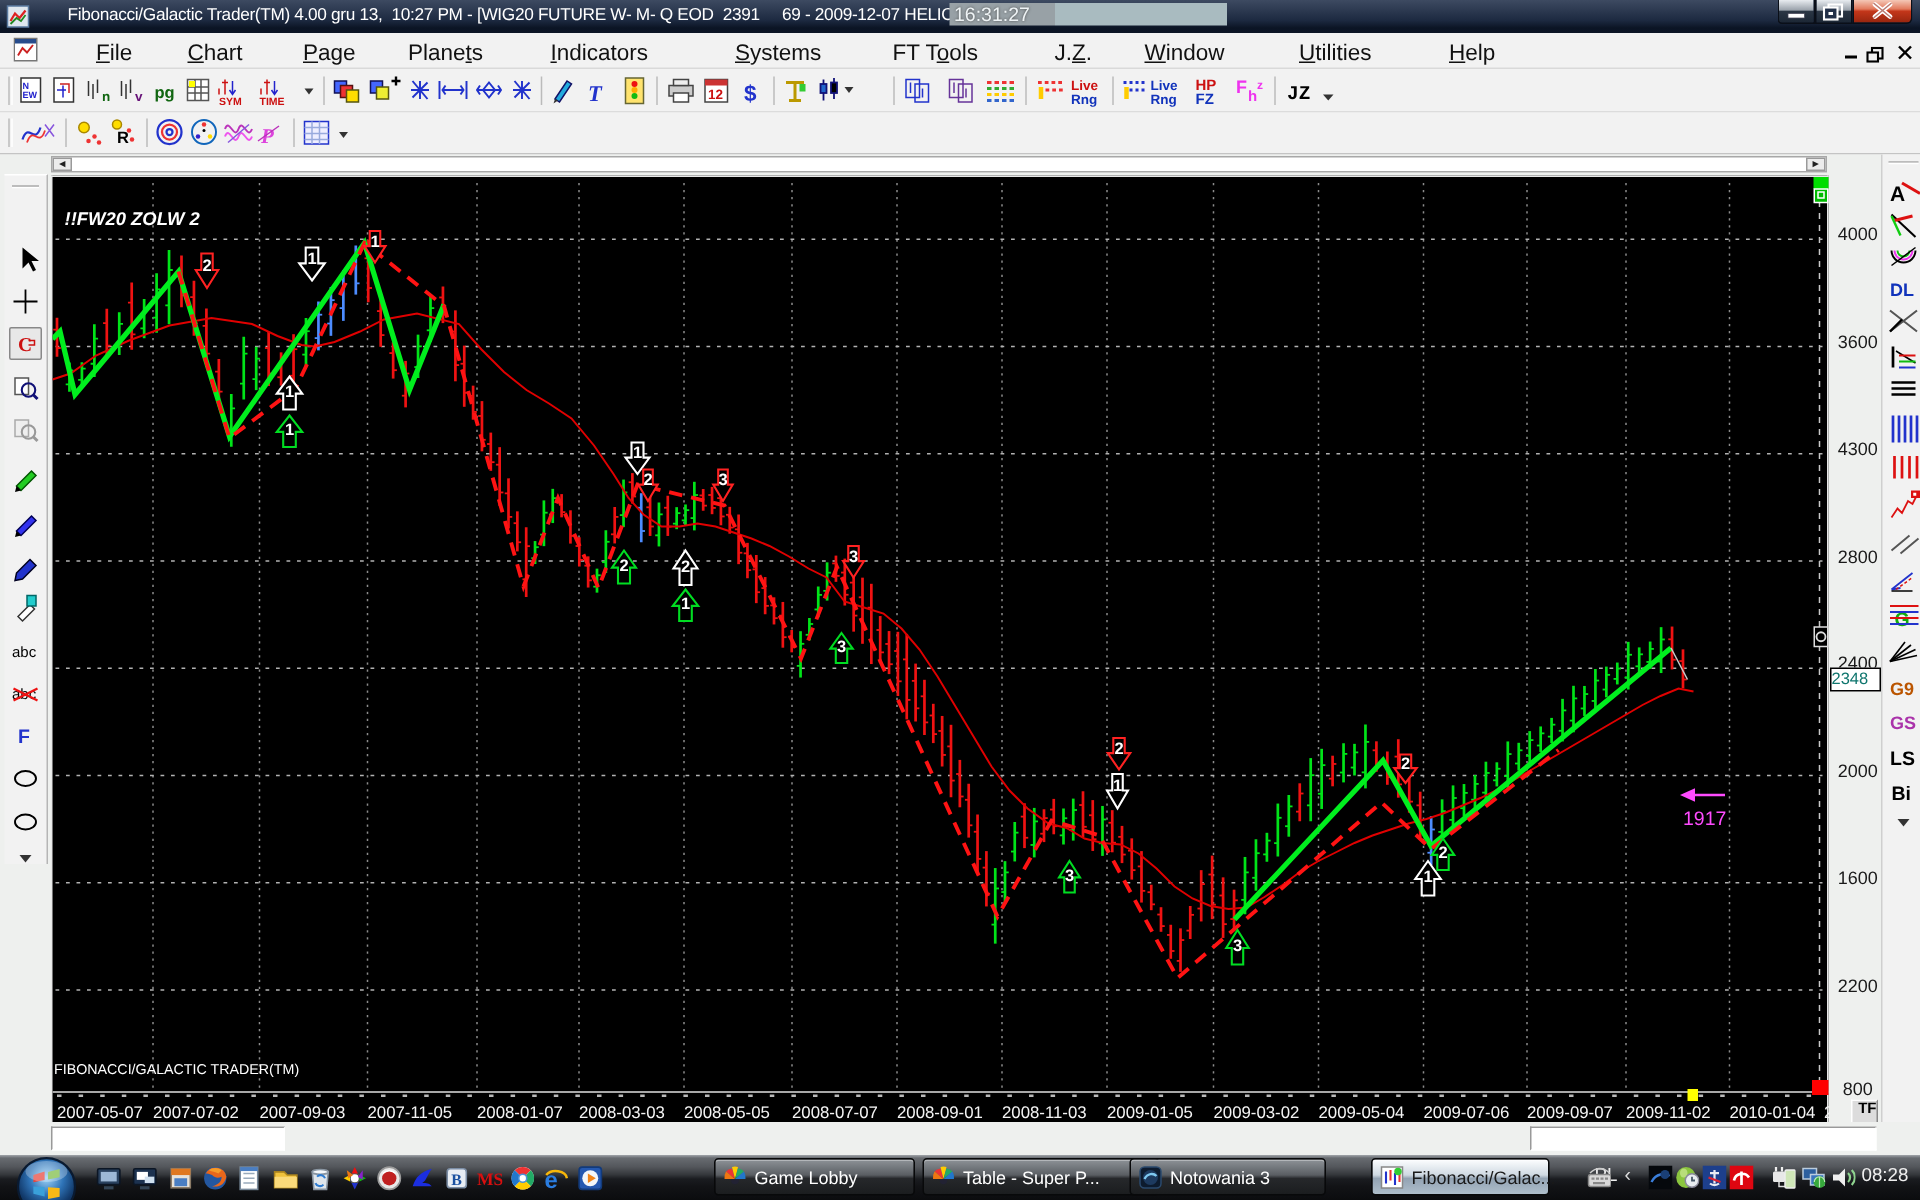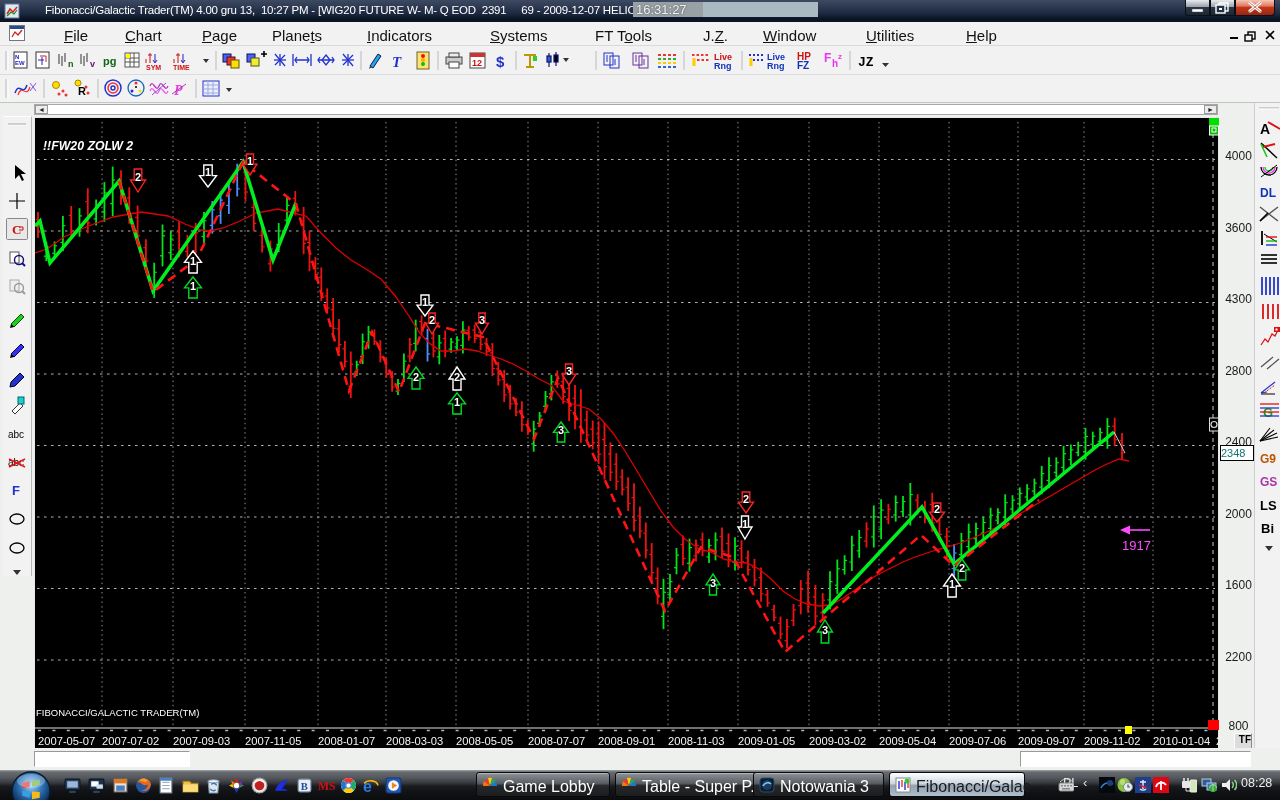"Game Lobby" .tbtn { font-size: 16px -> 12px }
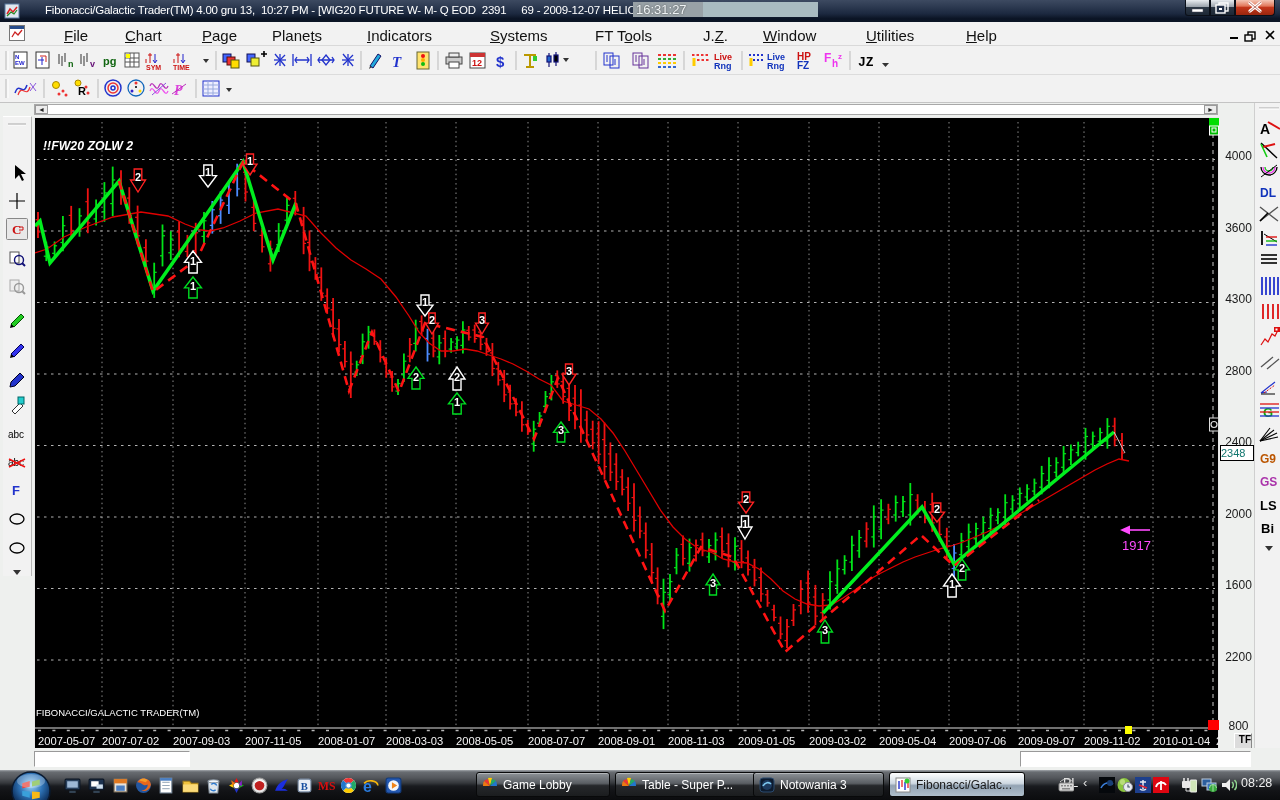"Fibonacci/Galac..." div.tbtn { left: 889px -> 914px; width: 136px -> 119px }
